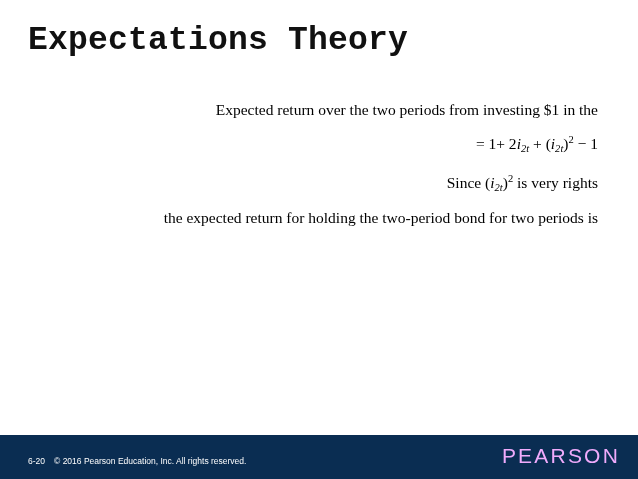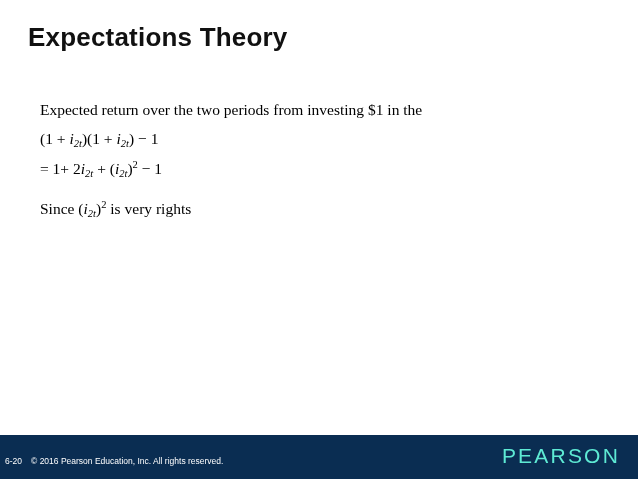"Expectations Theory" .slide-title { font-family: Liberation Sans, sans-serif -> Liberation Mono, monospace; font-size: 26px -> 33px }
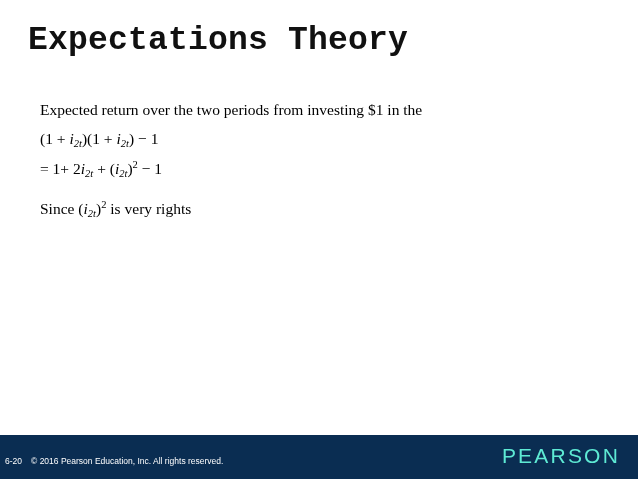"Expected return over the two" .body-area { text-align: left -> right }
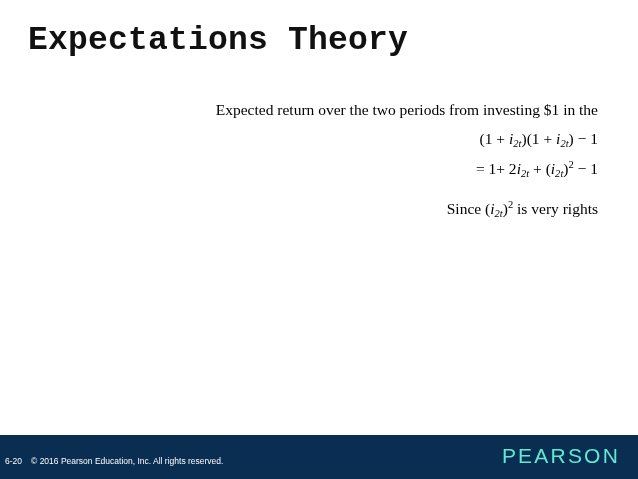"(1 + i2t)(1 + i2t)" span.line { html: <span><span>(1 + </span><i>i</i><sub>2t</sub><span>)(1 + </span><i>i</i><sub>2t</sub><span>) − 1</span></span> -> none }
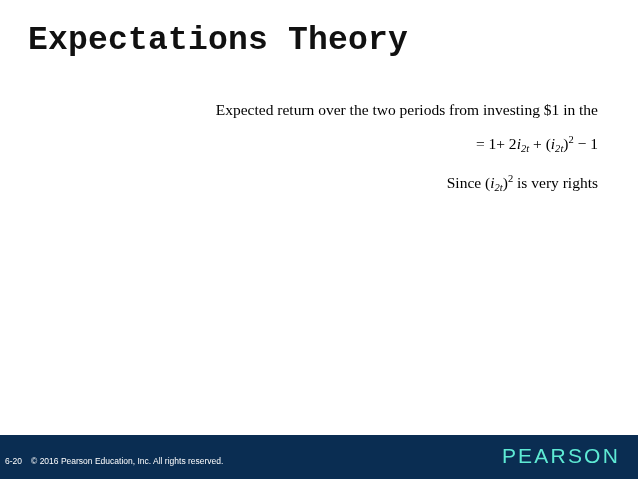"the expected return for holding" span.line { html: none -> <span>the expected return for holding the two-period bond for two periods is</span> }
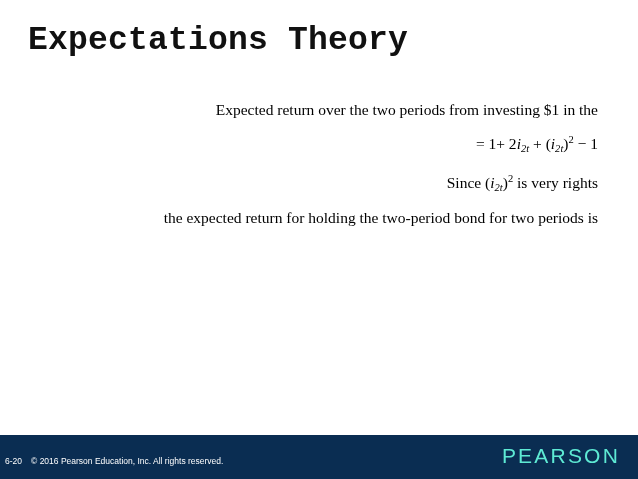"6-20 © 2016 Pearson Education," .footer-left { left: 5px -> 28px }
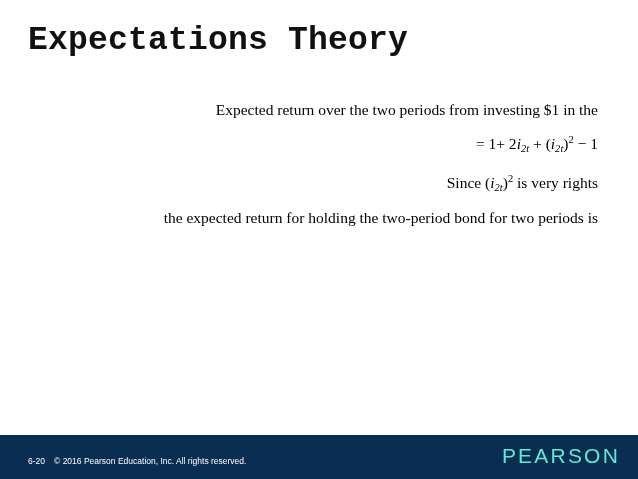"PEARSON" .pearson-logo { color: #5eead4 -> #f0abfc }
